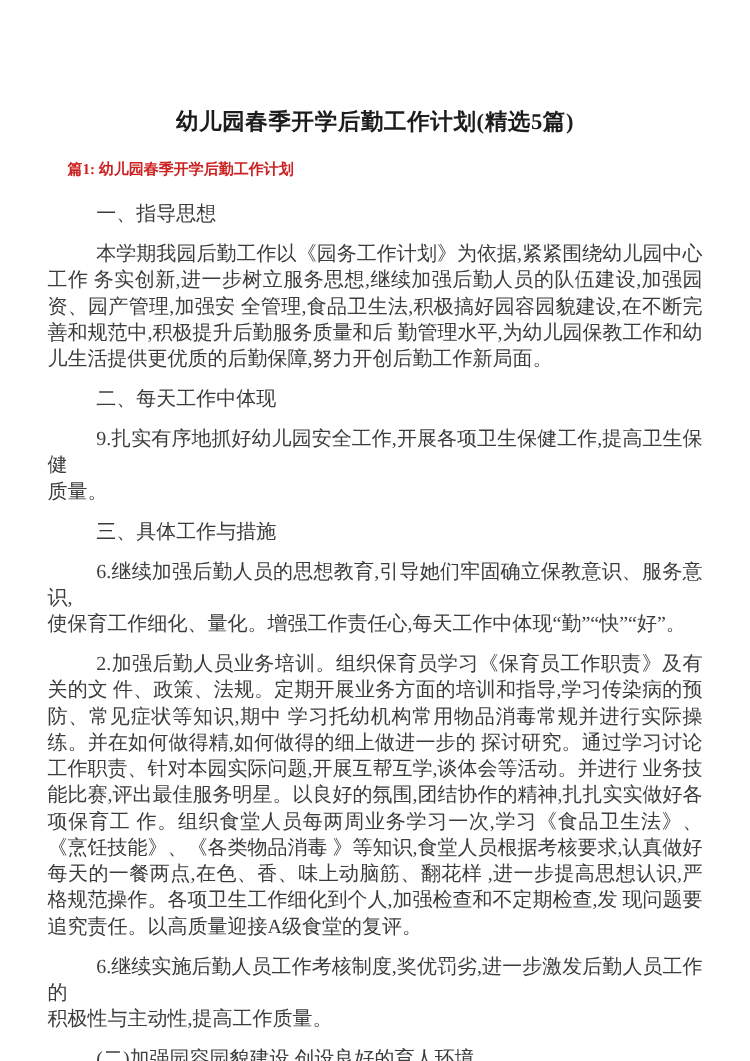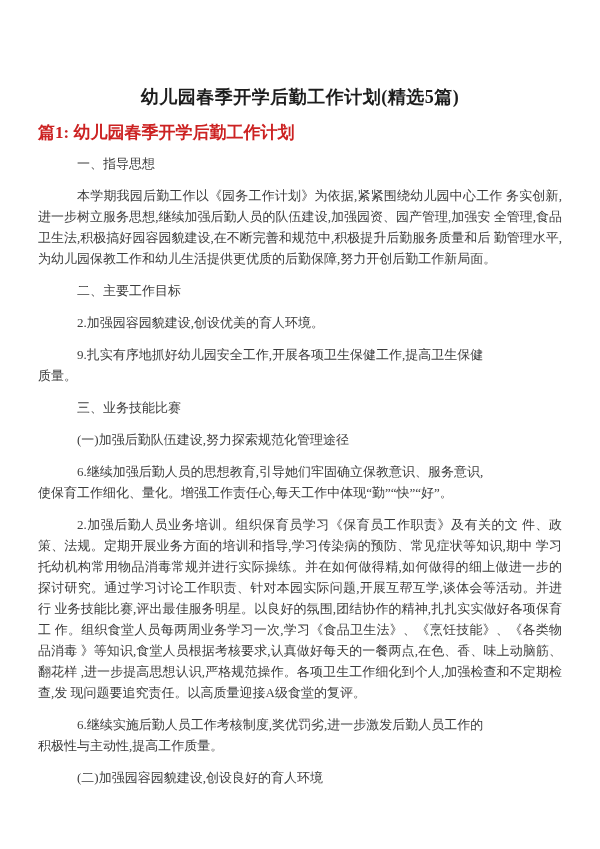"篇1: 幼儿园春季开学后勤工作计划" .section-heading { font-size: 17px -> 12px; margin: 0 -> 16px }
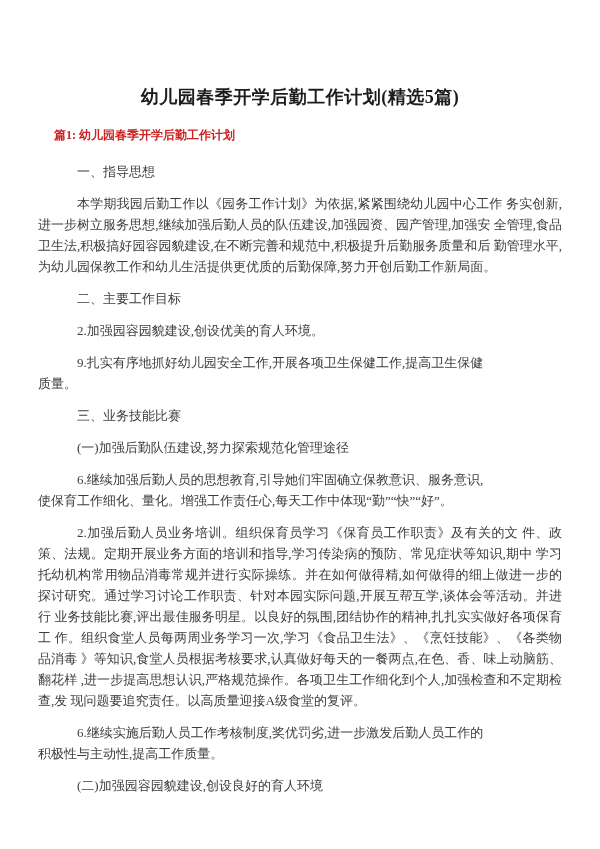"一、指导思想" .doc-body .para { font-size: 13px -> 16px }
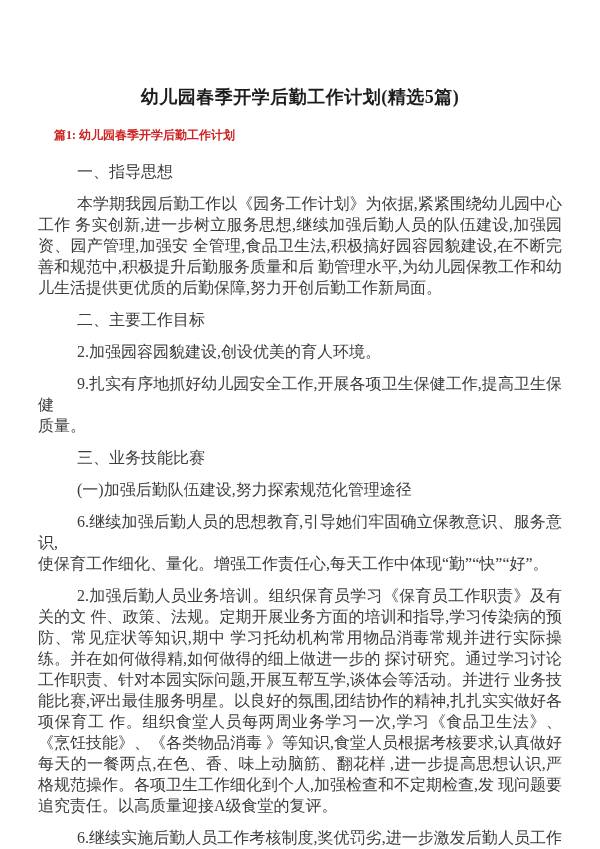"二、主要工作目标" p.para { text: 主要工作目标 -> 每天工作中体现 }
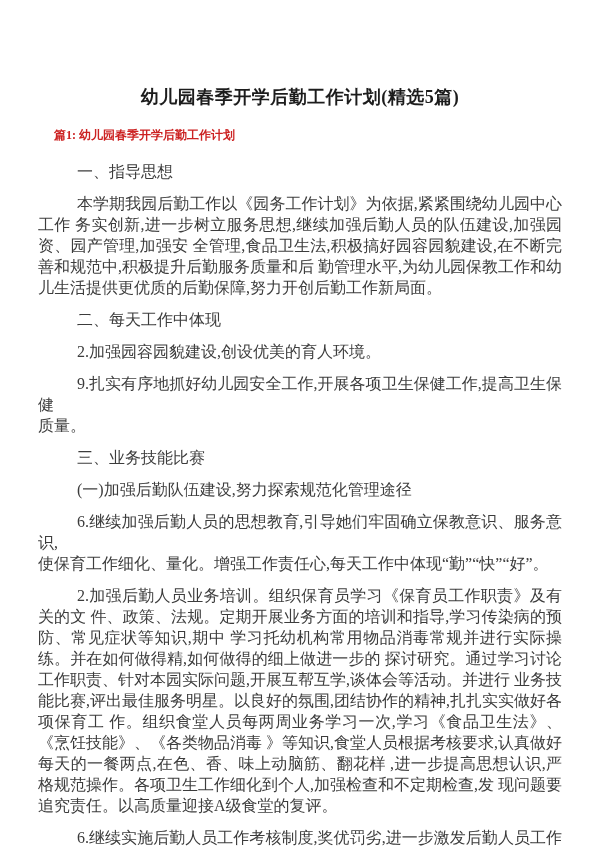"2.加强园容园貌建设,创设优美的育人环境。" p.para { html: <p>2.加强园容园貌建设,创设优美的育人环境。</p> -> none }
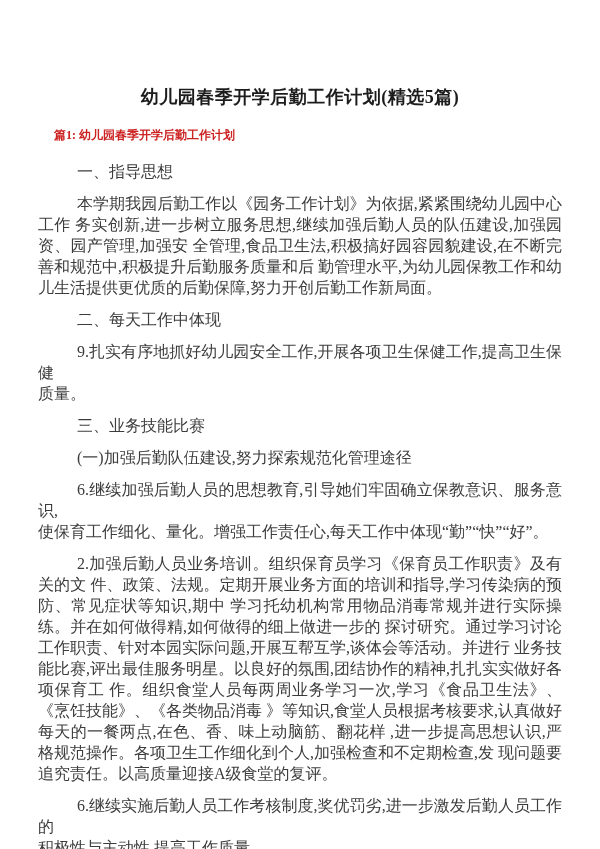"三、业务技能比赛" p.para { text: 业务技能比赛 -> 具体工作与措施 }
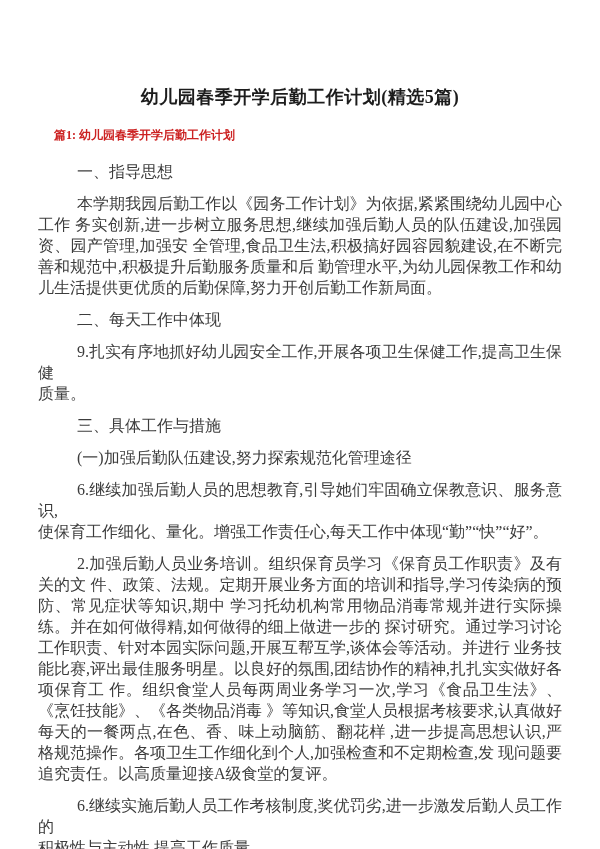"(一)加强后勤队伍建设,努力探索规范化管理途径" p.para { html: <p>(一)加强后勤队伍建设,努力探索规范化管理途径</p> -> none }
